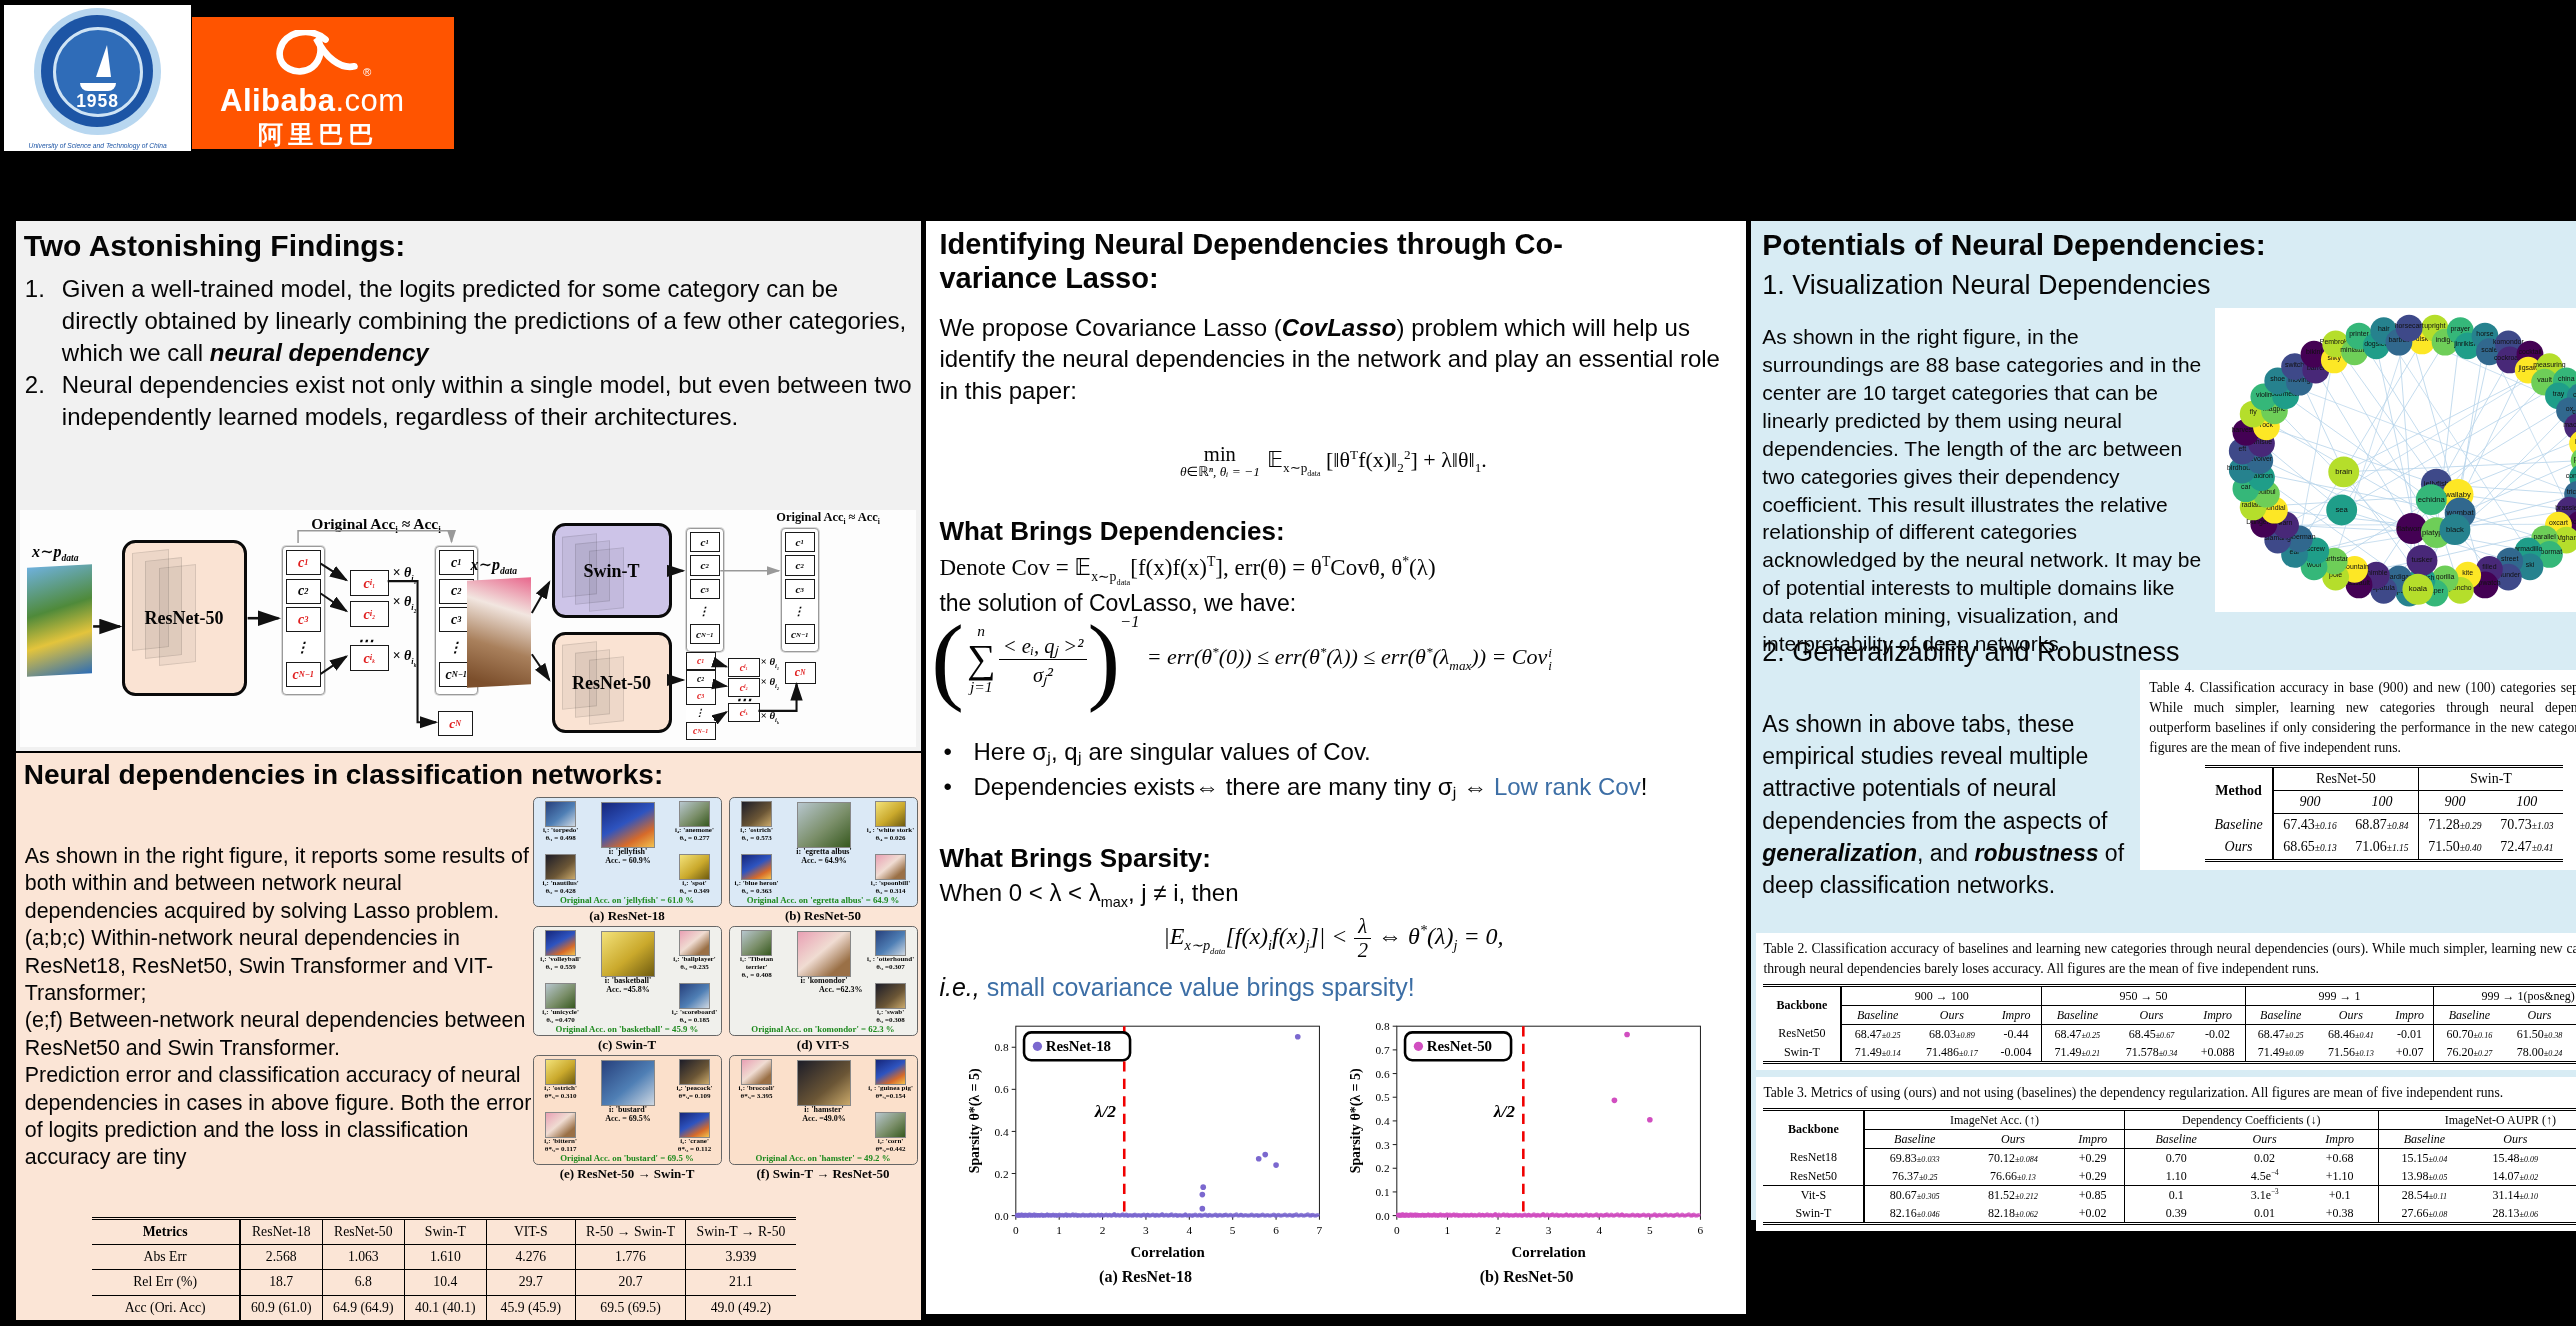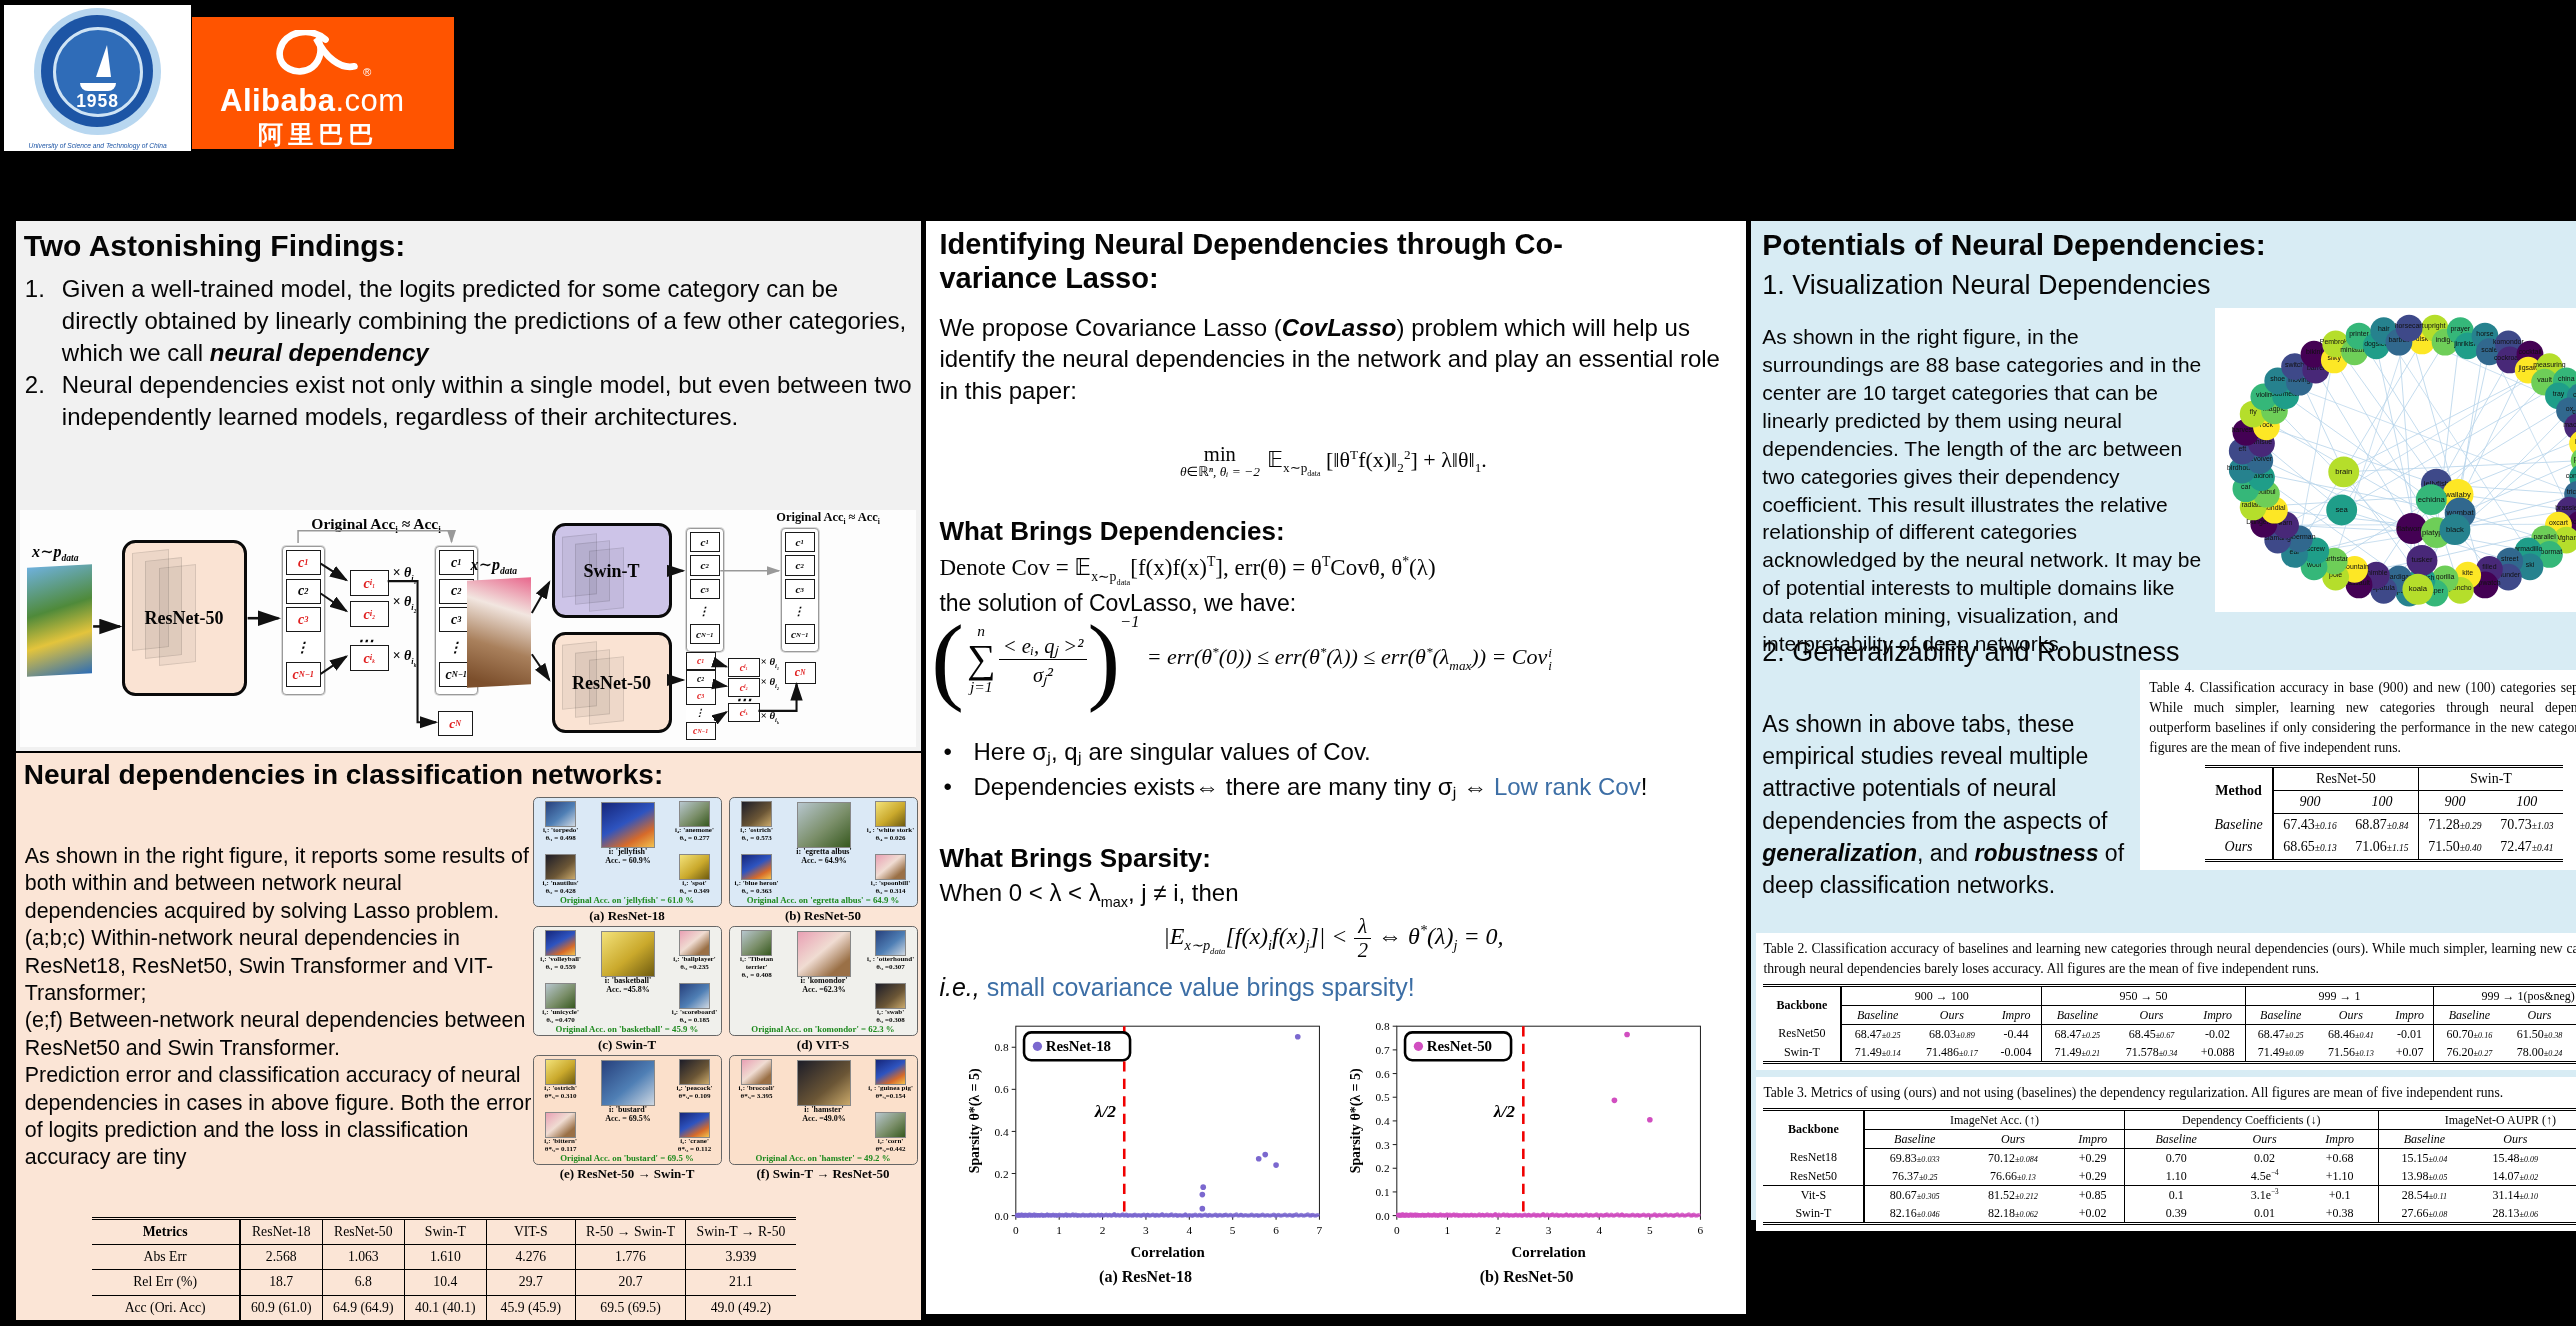"θ∈ℝⁿ, θᵢ = −2" span.s { text: 2 -> 1 }
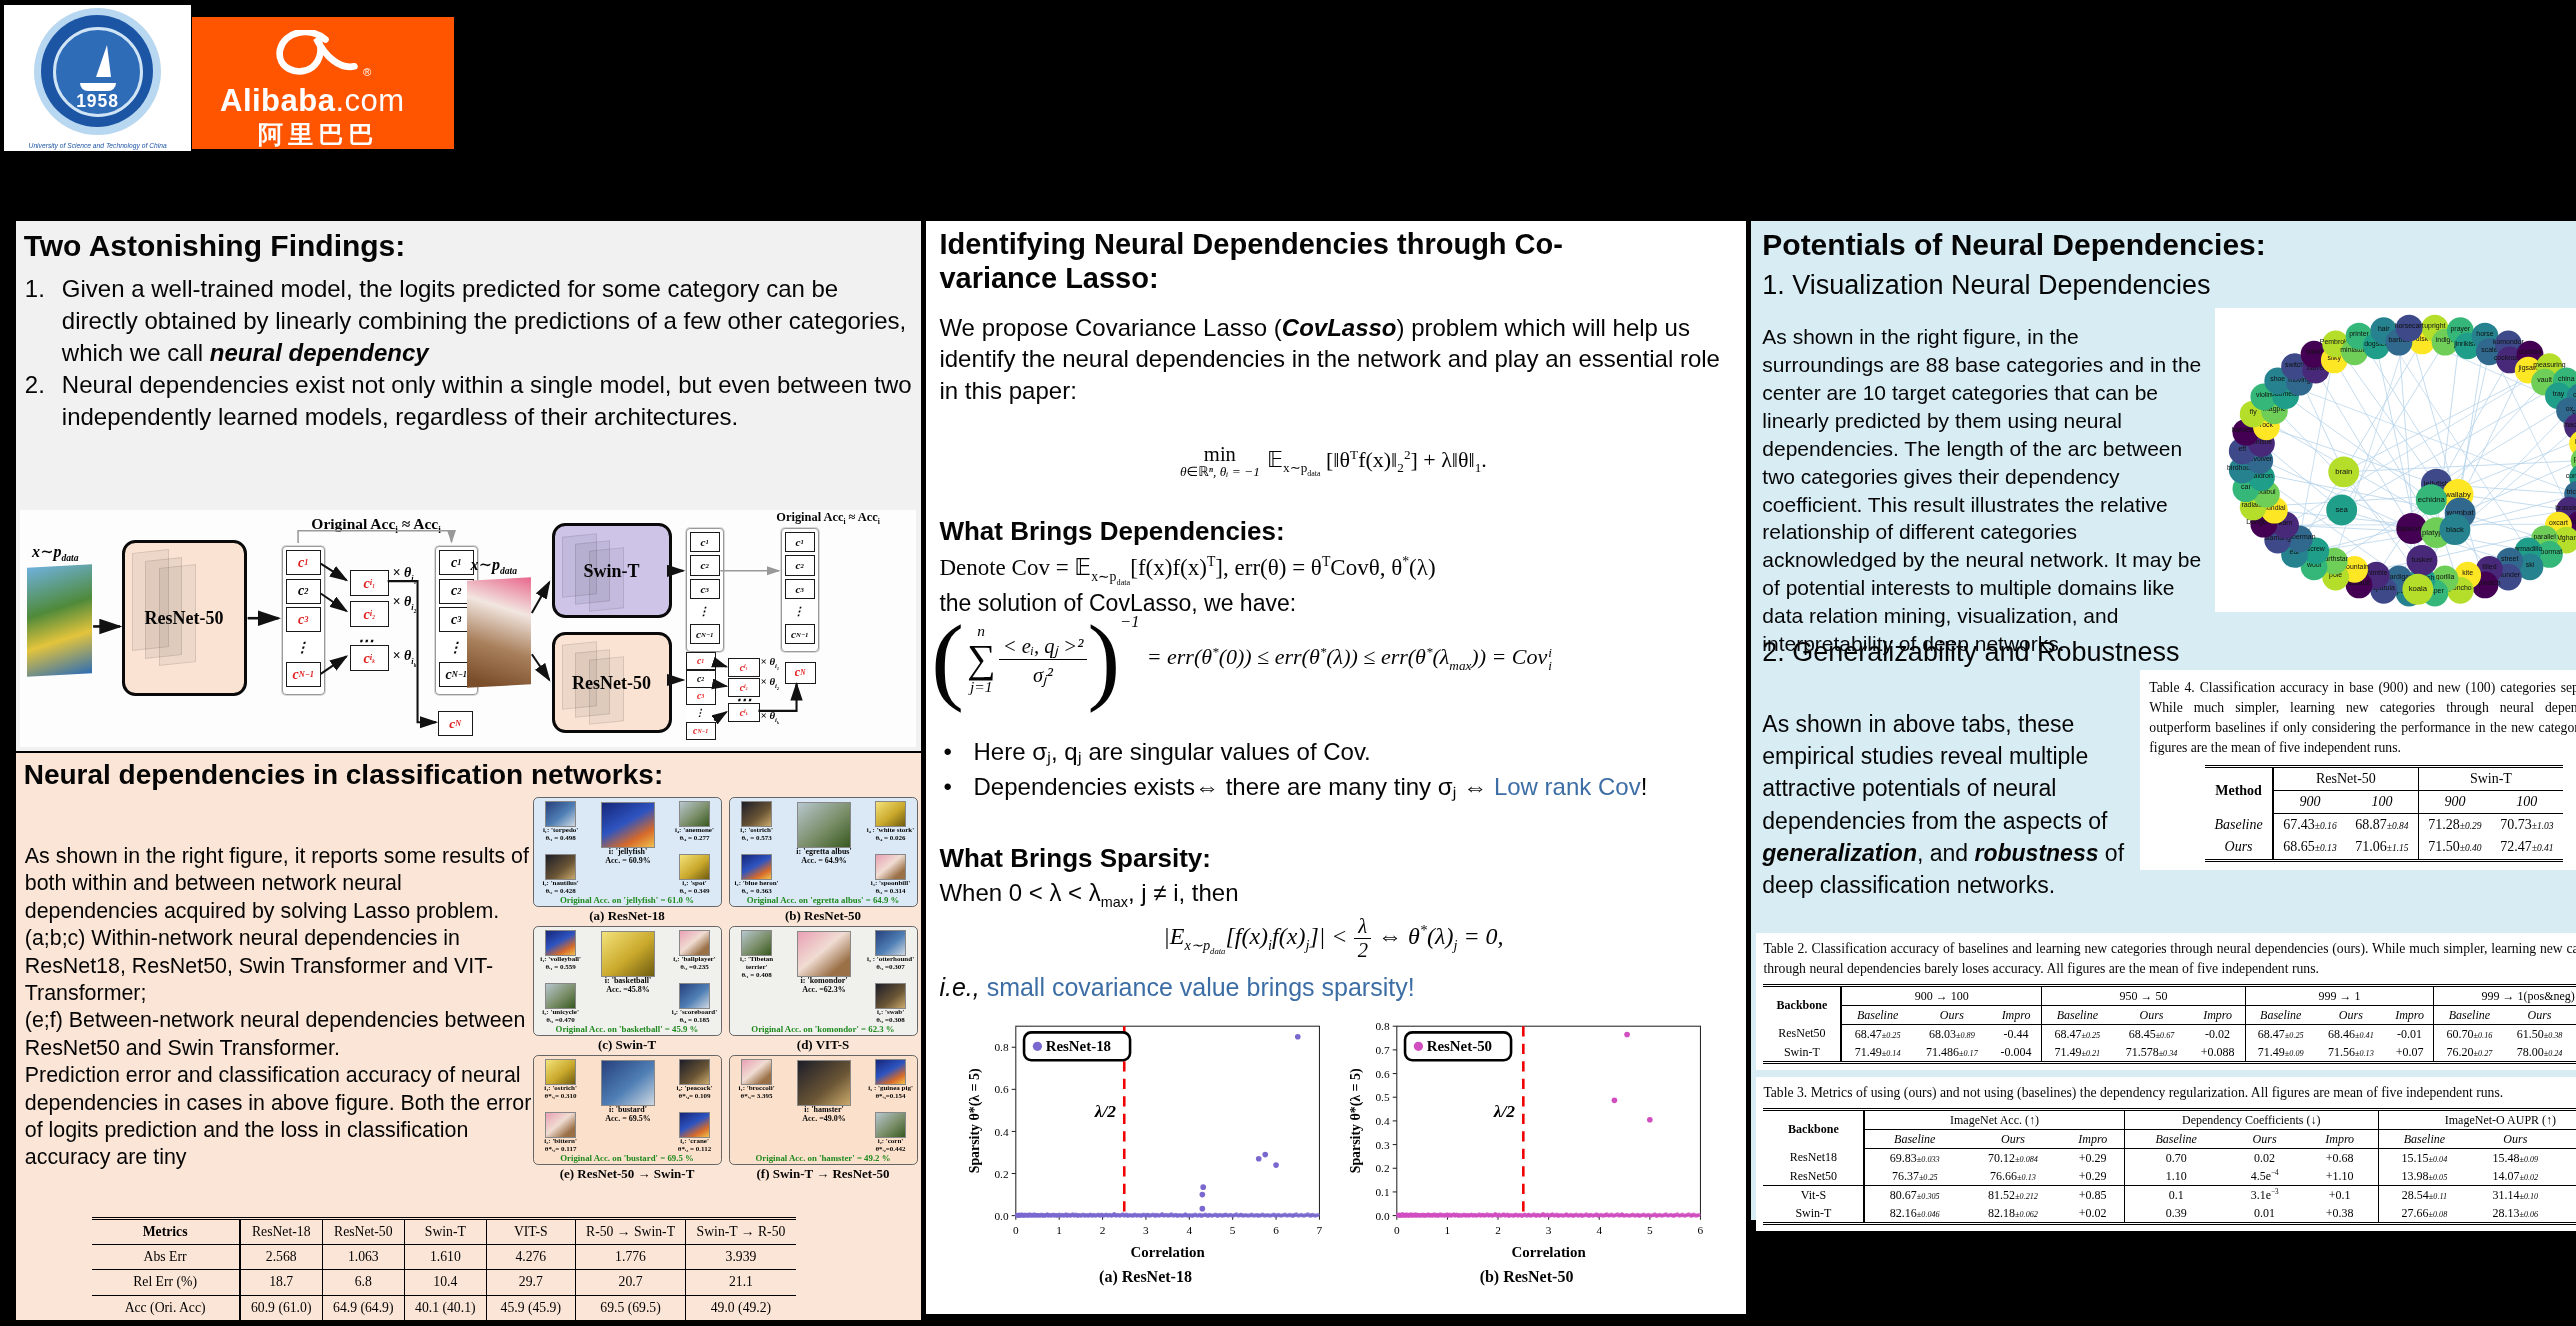"Acc. =62.3%" div.lab { text-align: none -> right }
